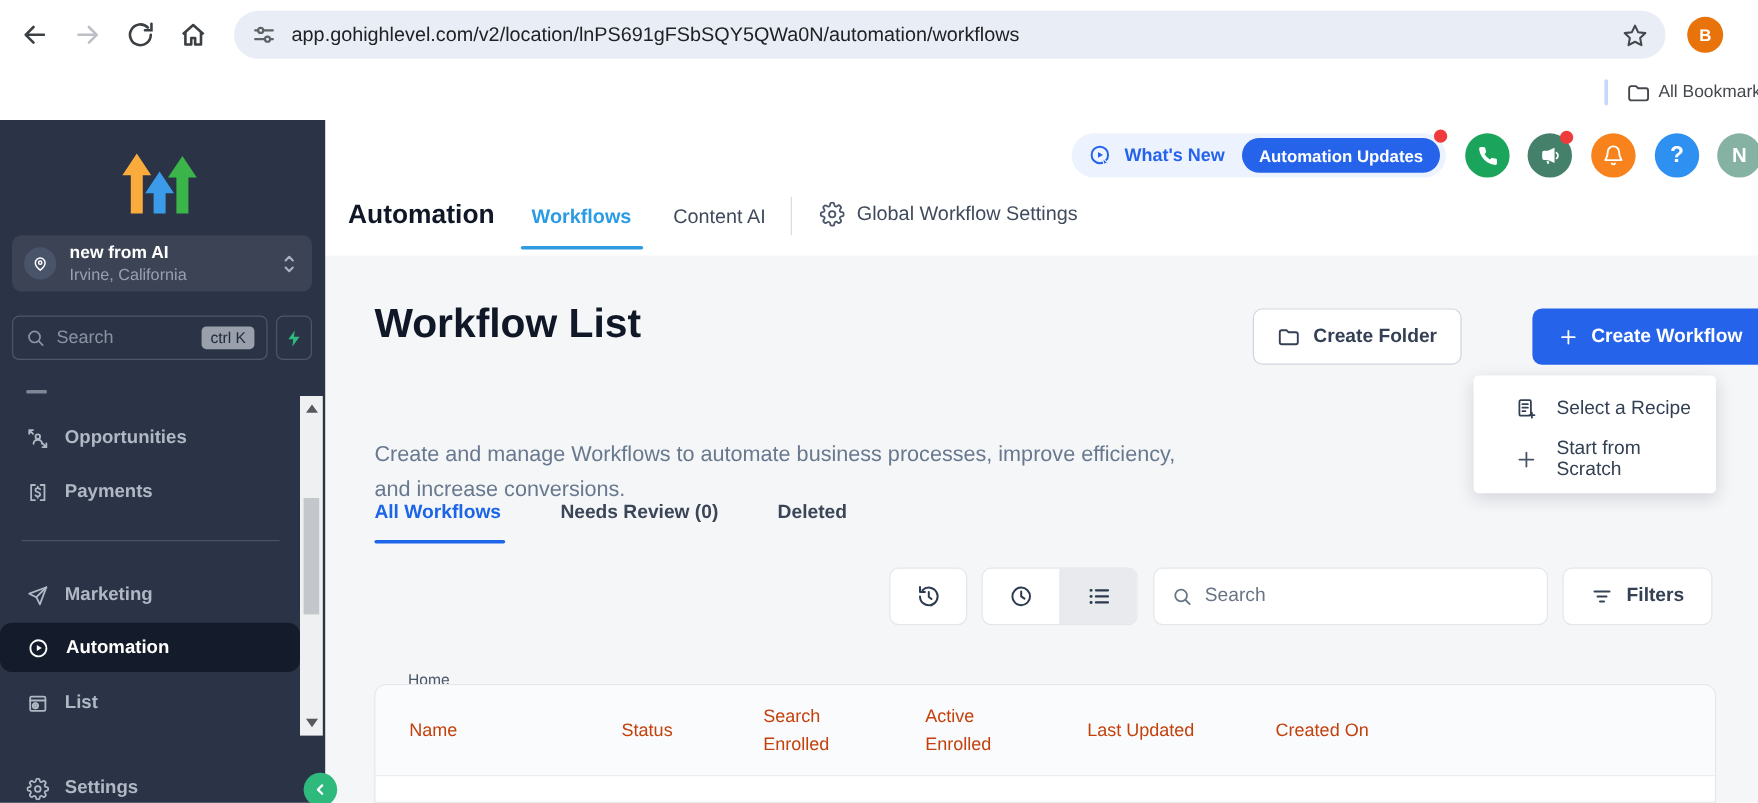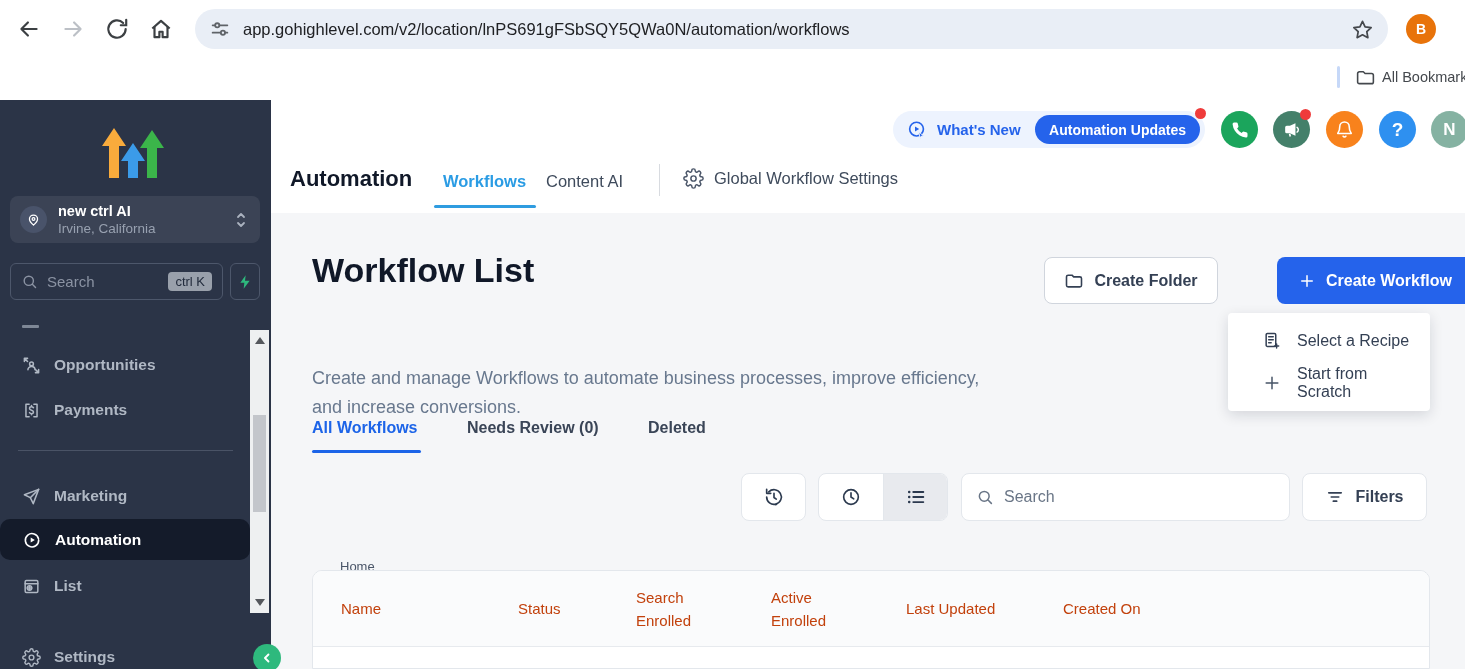"Content AI" div.top-tab { left: 275px -> 290px }
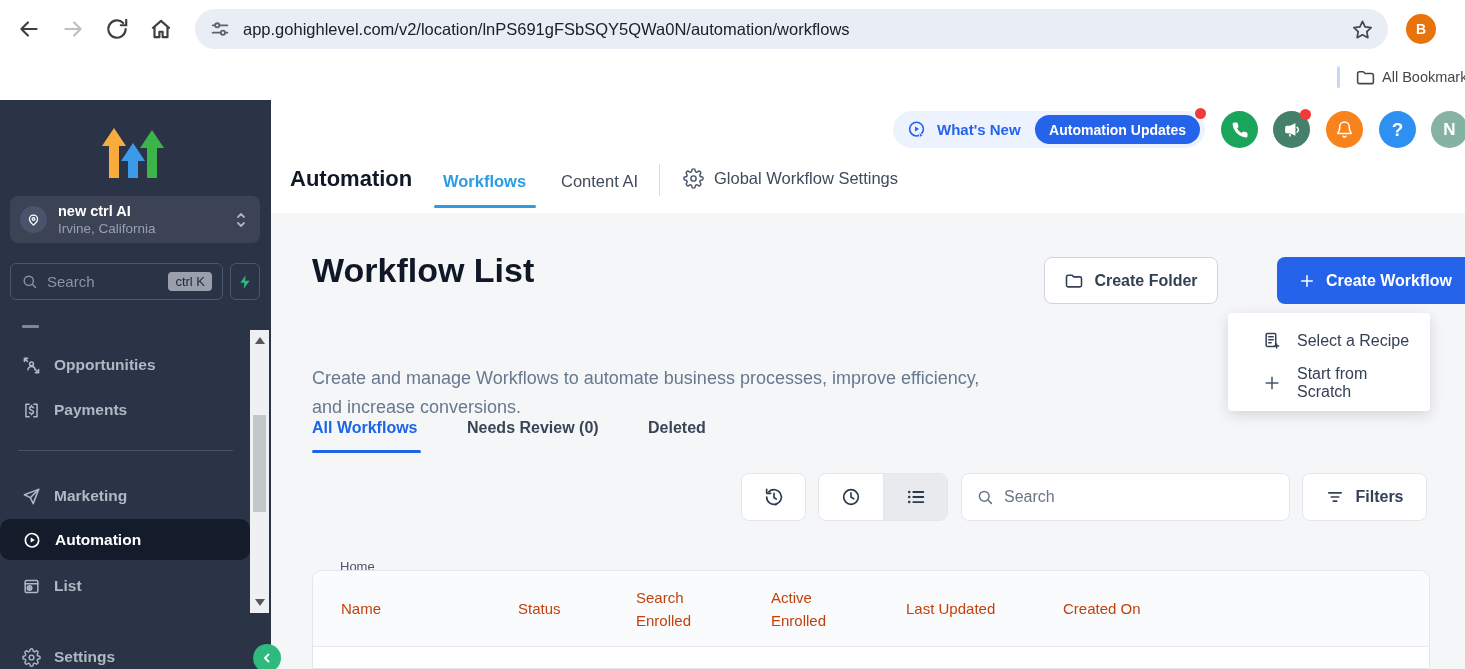"new ctrl AI" div { text: ctrl -> from }
